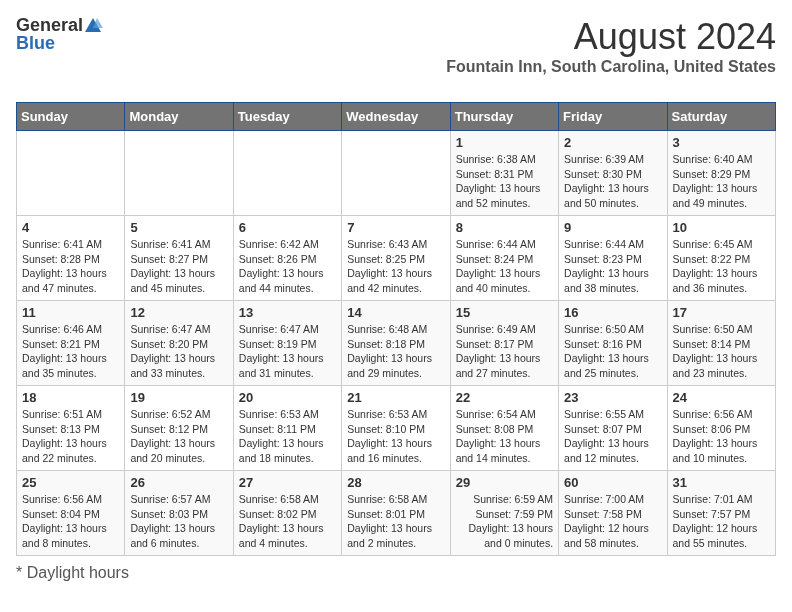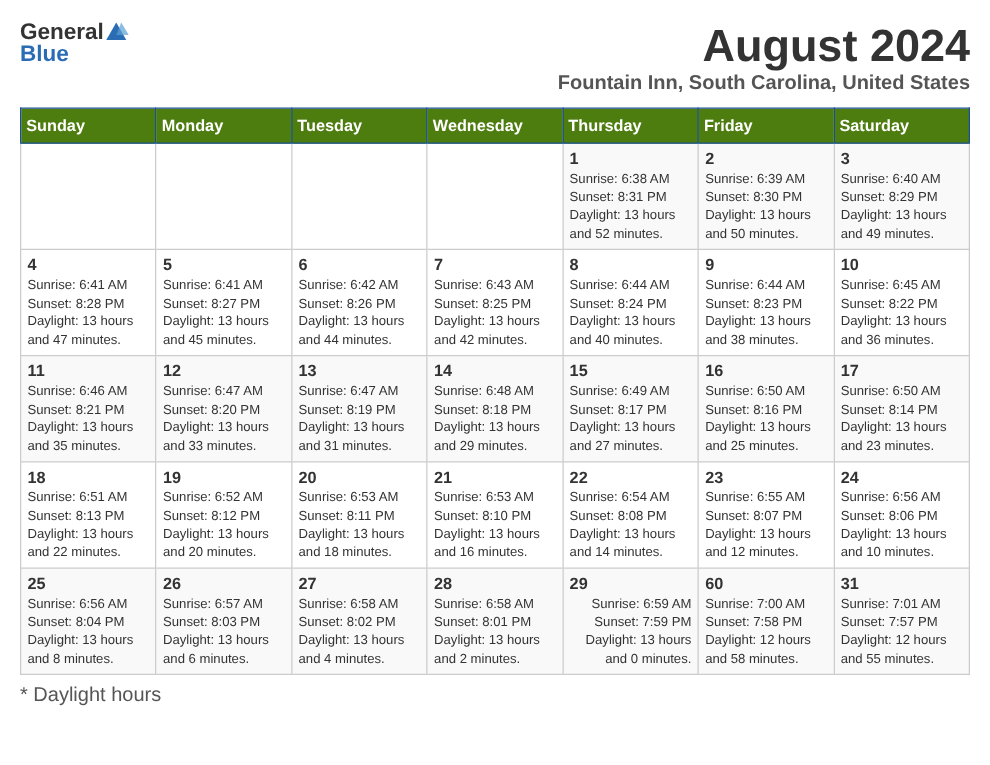"General" .header-area { margin-bottom: 10px -> 26px }
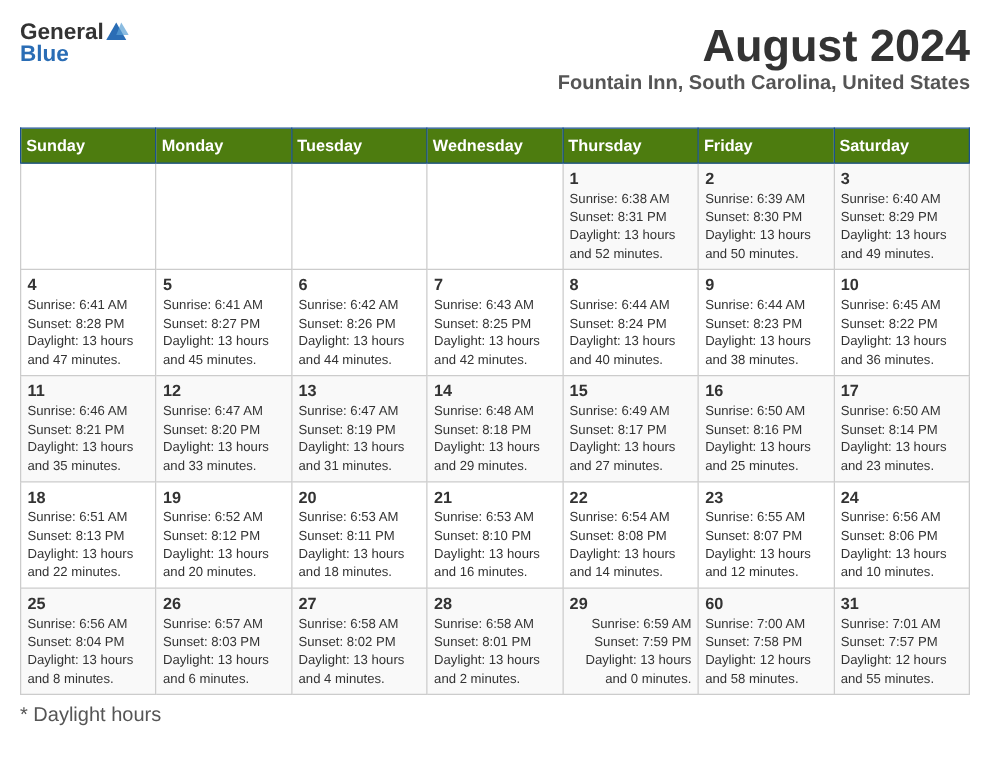"August 2024" .main-title { font-weight: bold -> normal }
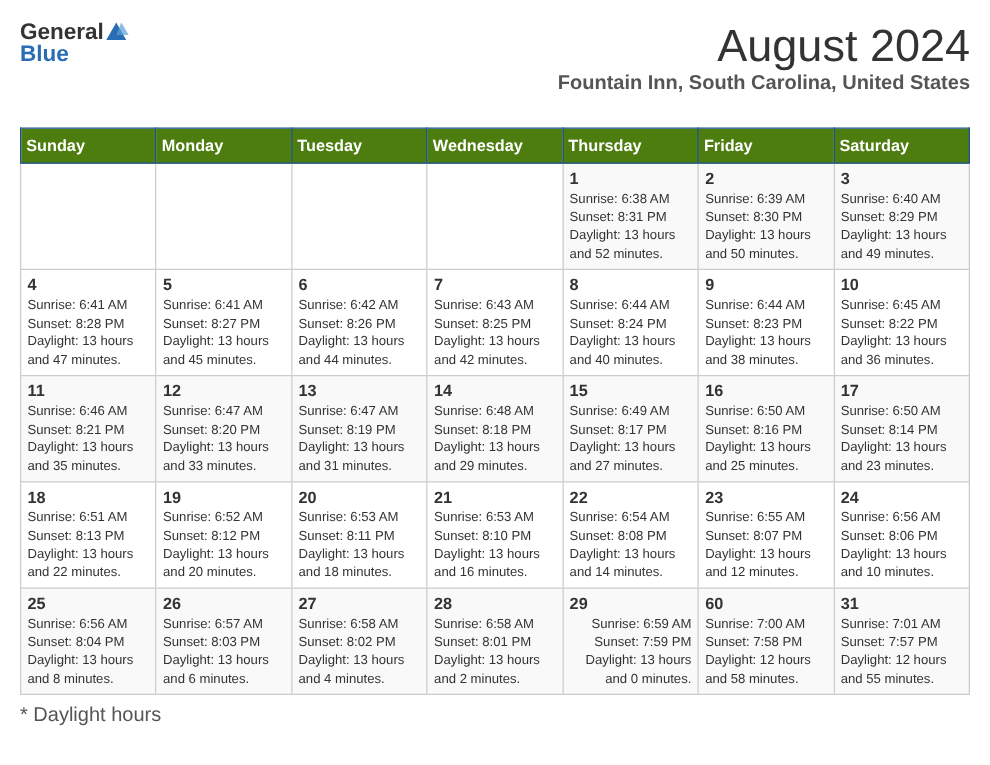"Sunday" .calendar thead th { background: #4d7c0f -> #737373 }
